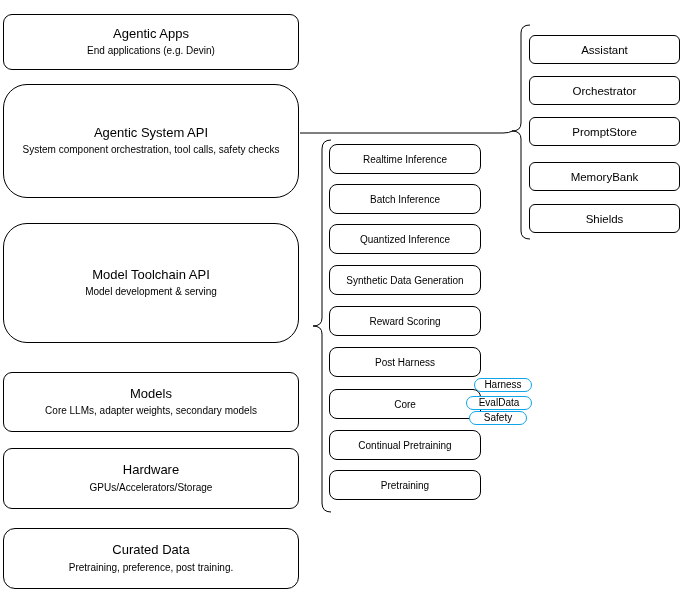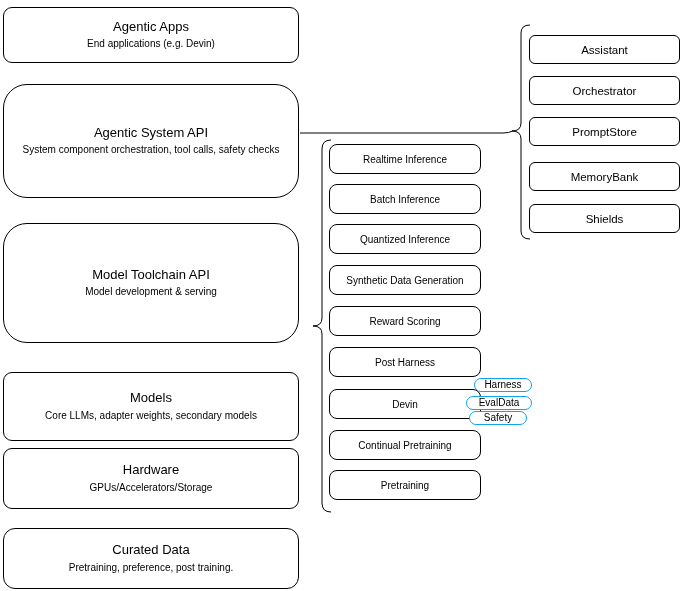"Agentic Apps" div.node { top: 7px -> 14px }
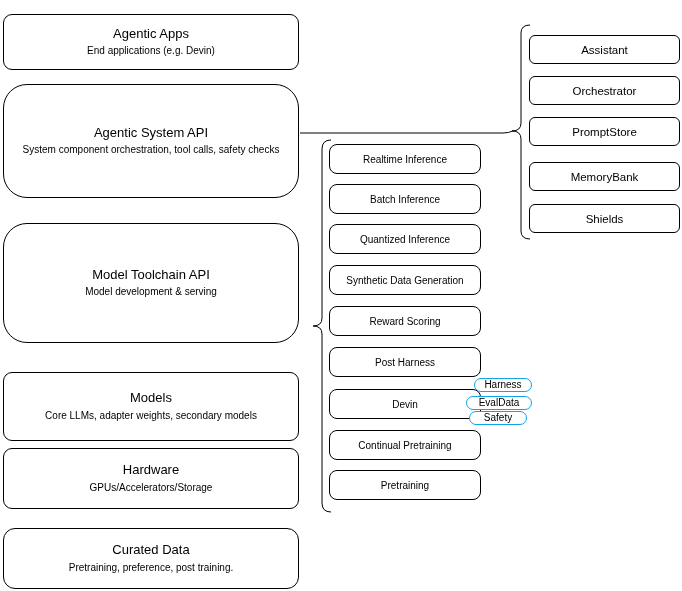"Models" div.node { height: 69px -> 60px }
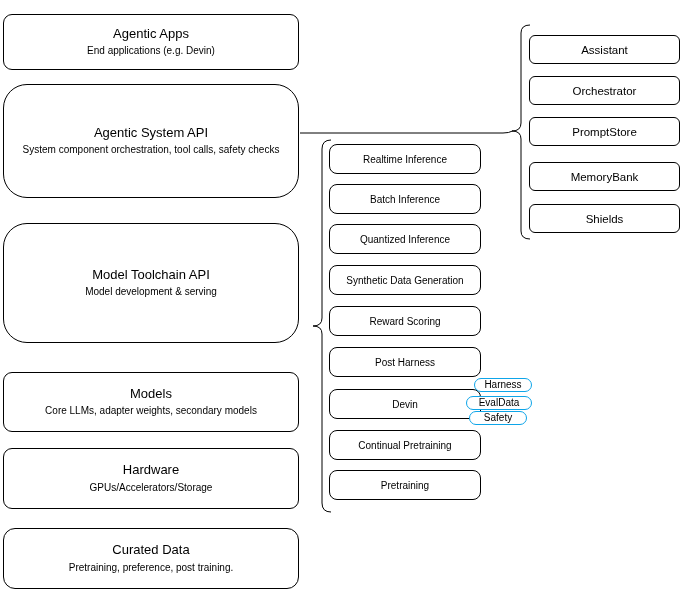"Devin" div.node { text: Devin -> Core }
